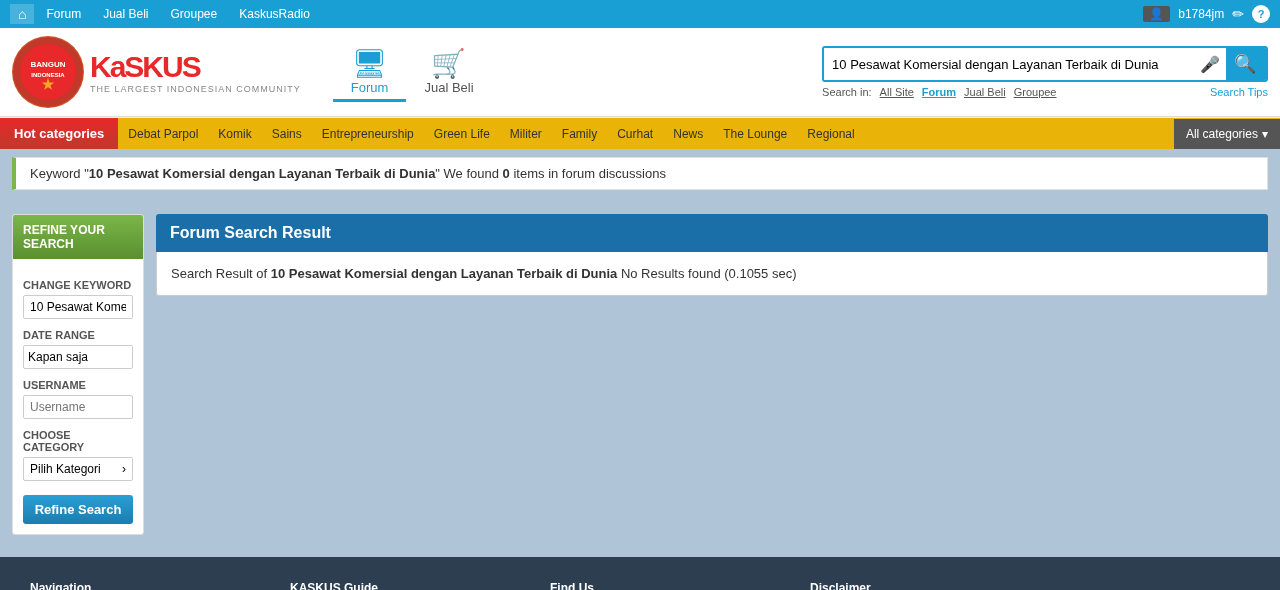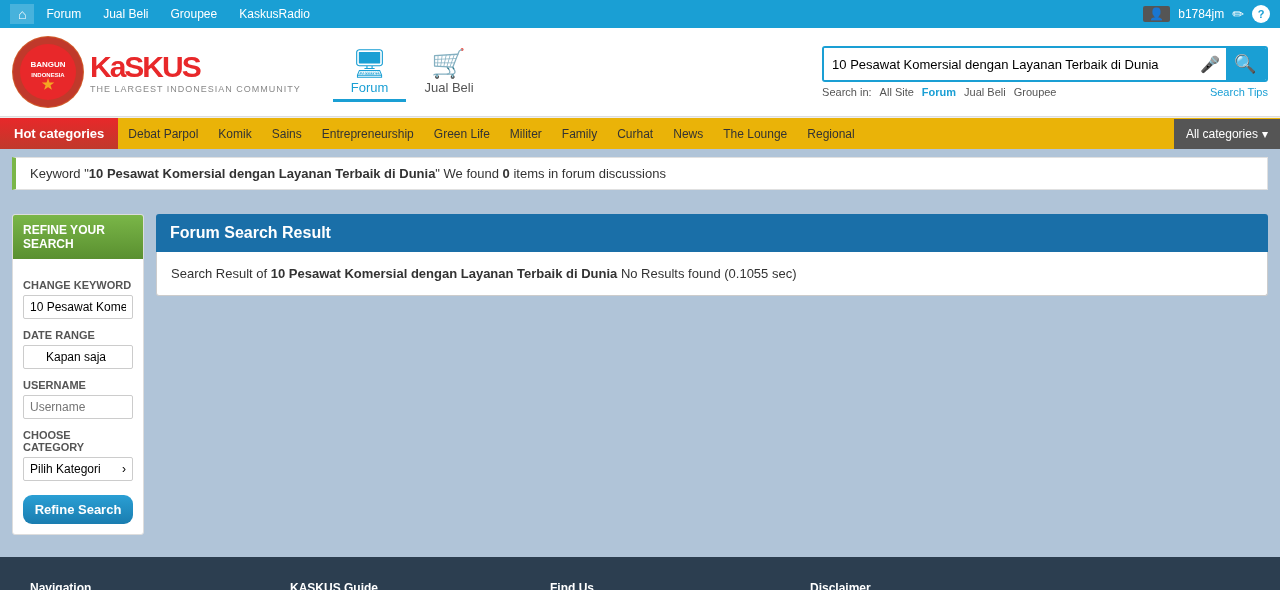"All Site" .search-option { text-decoration: none -> underline }
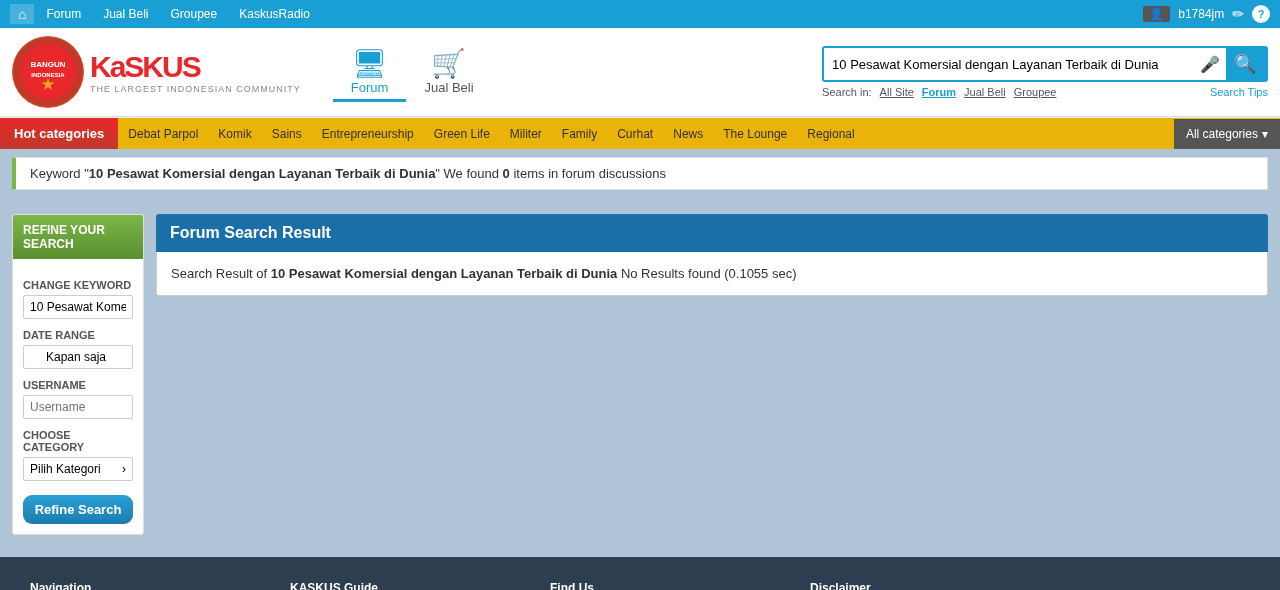"Kapan saja" .sidebar-select-wrap select { padding: 4px 22px -> 4px 4px }
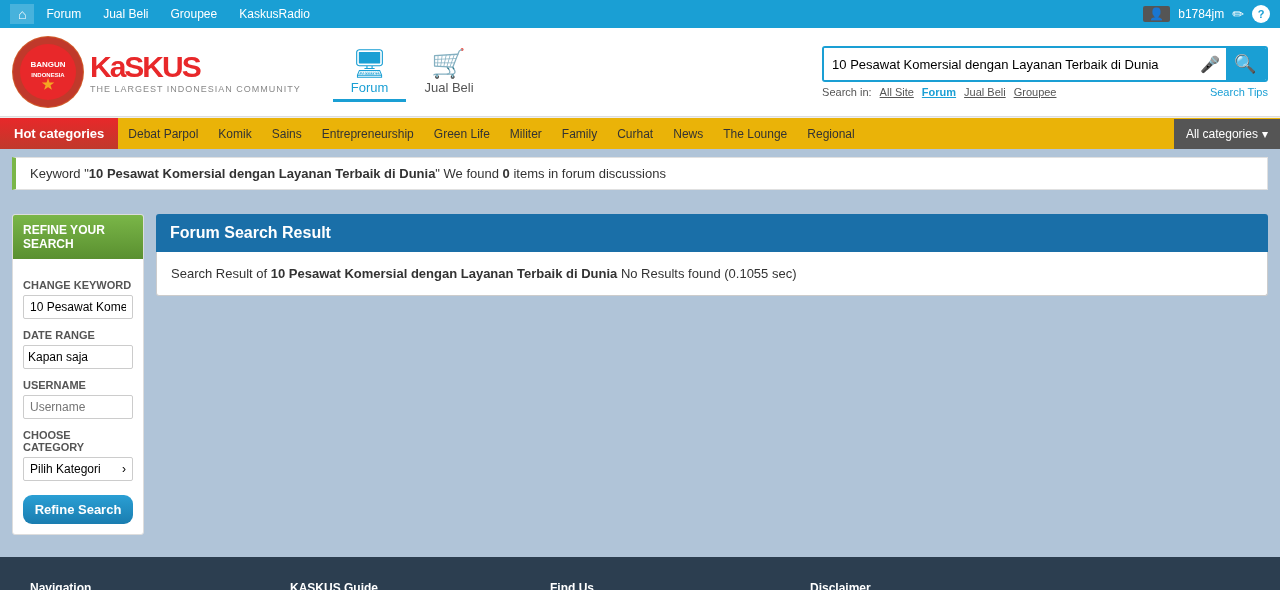"Refine Search" .refine-btn { border-radius: 9px -> 3px }
